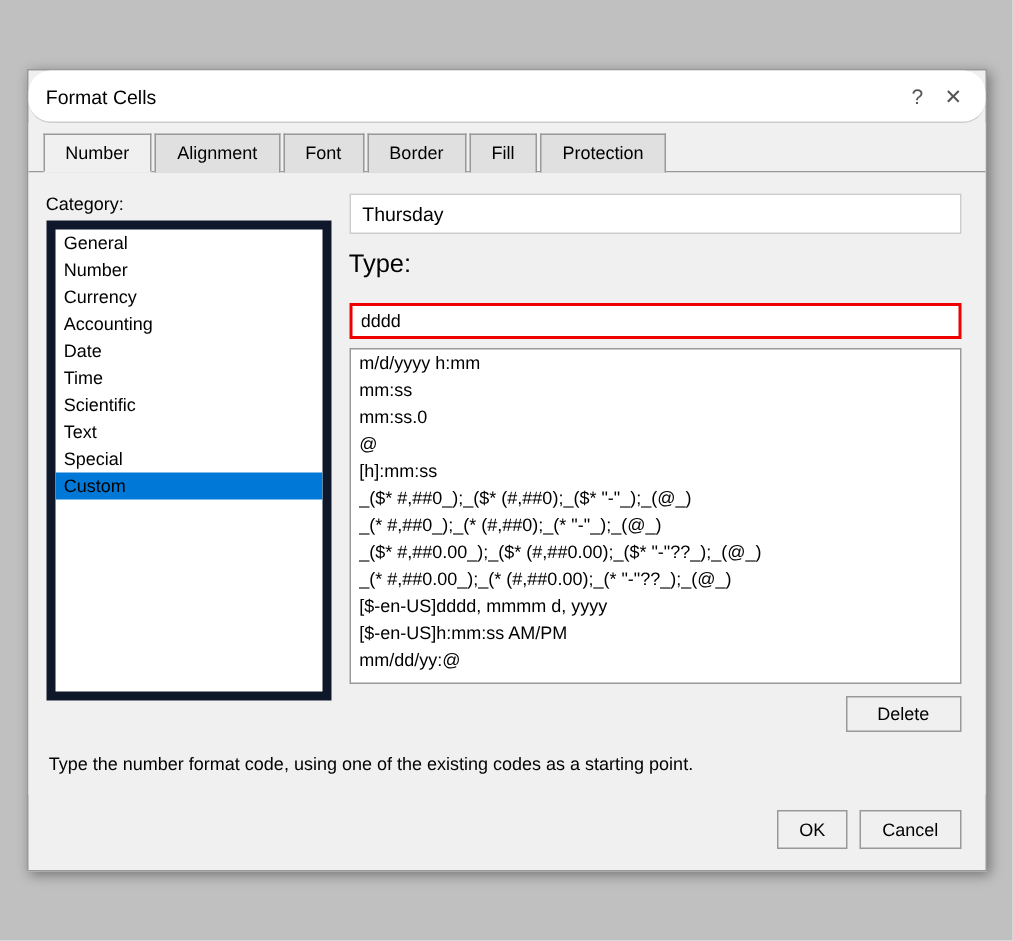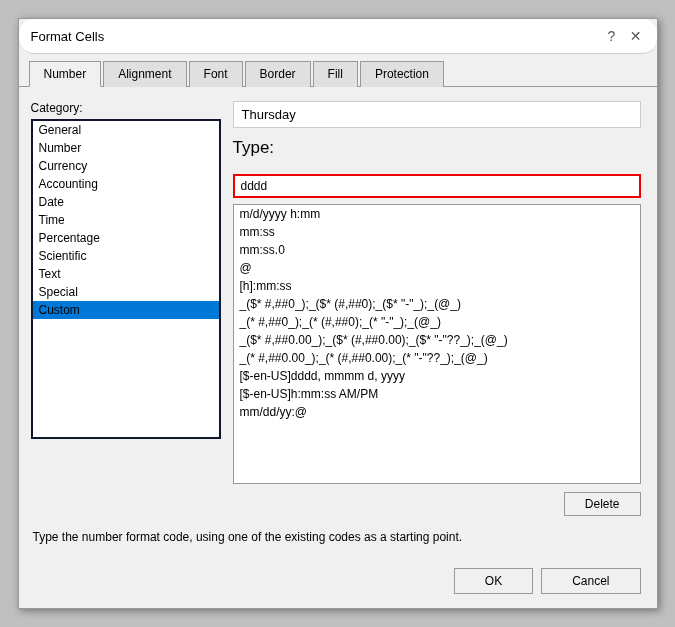"General" .list-container { border: 2px solid #0f172a -> 6px solid #0f172a }
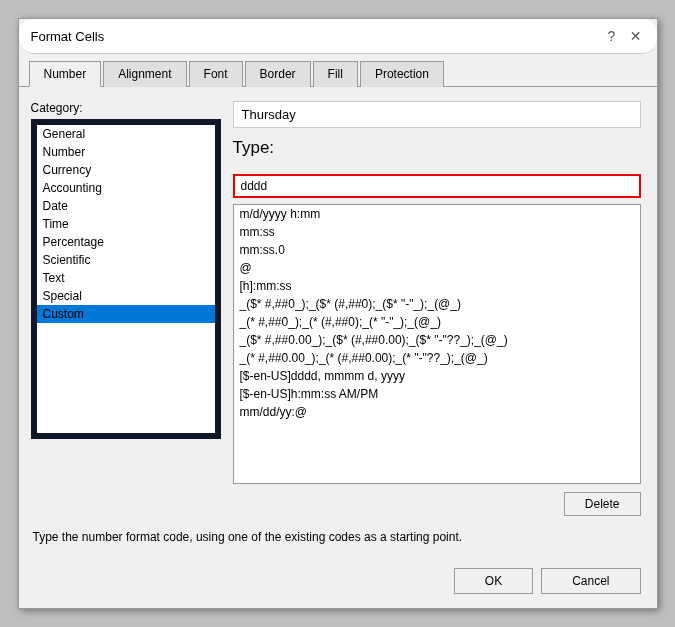"m/d/yyyy h:mm" .format-list { height: 280px -> 224px }
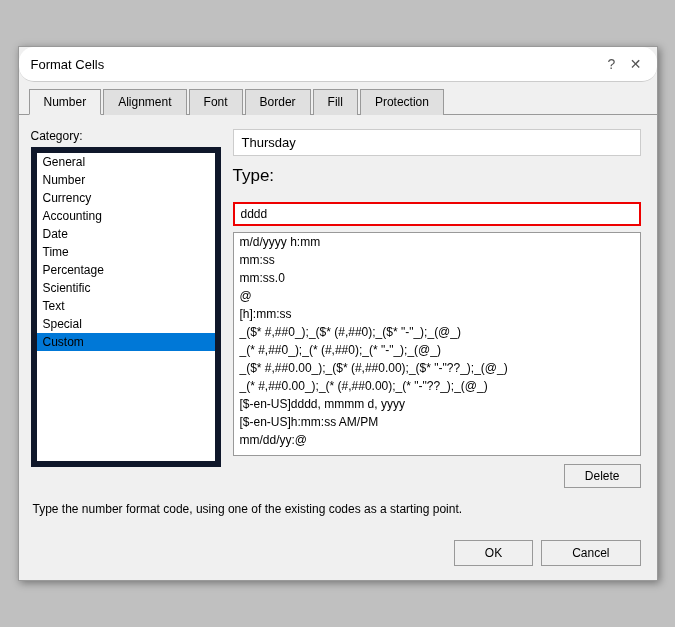"Percentage" div.list-item { html: <div>Percentage</div> -> none }
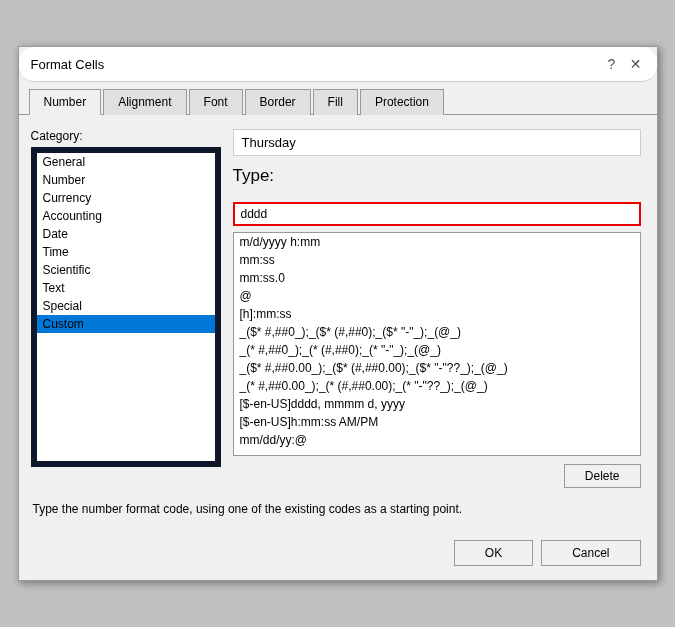"OK" .footer-btn { padding: 5px 30px -> 5px 14px }
